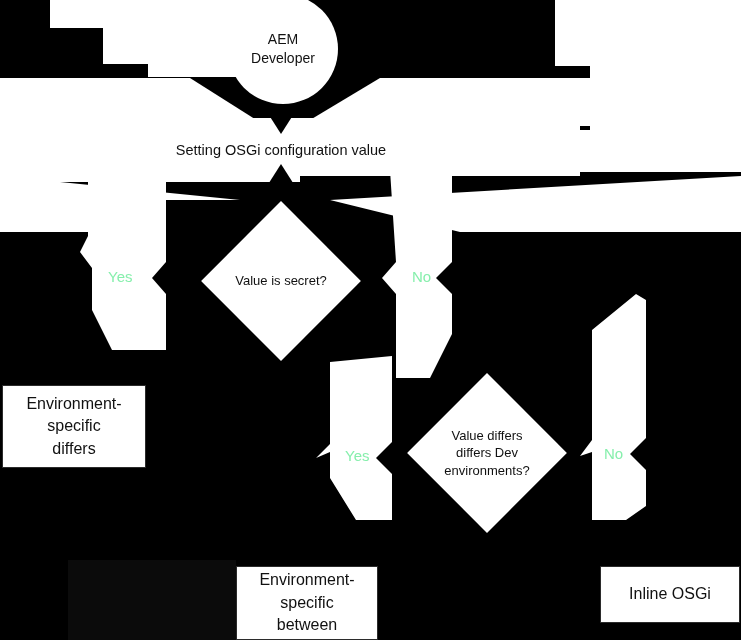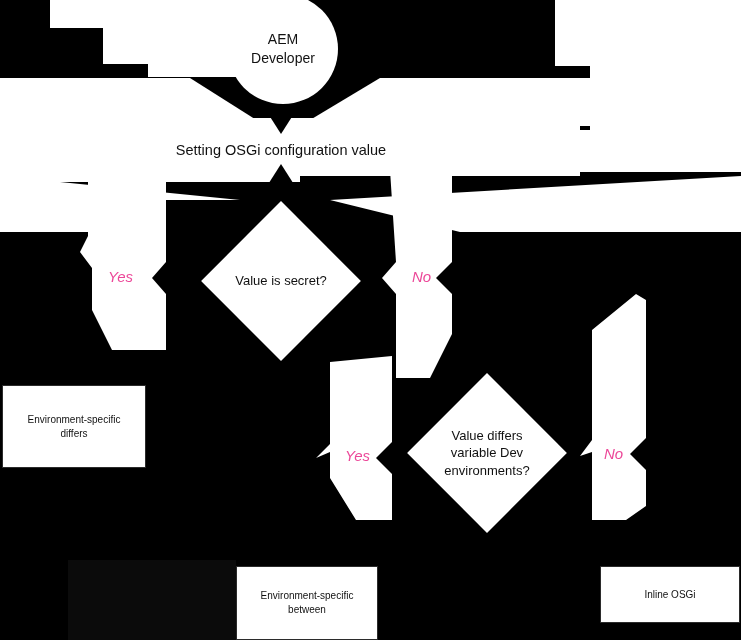"Yes" .edge-label { color: #ec4899 -> #86efac; font-style: italic -> none }
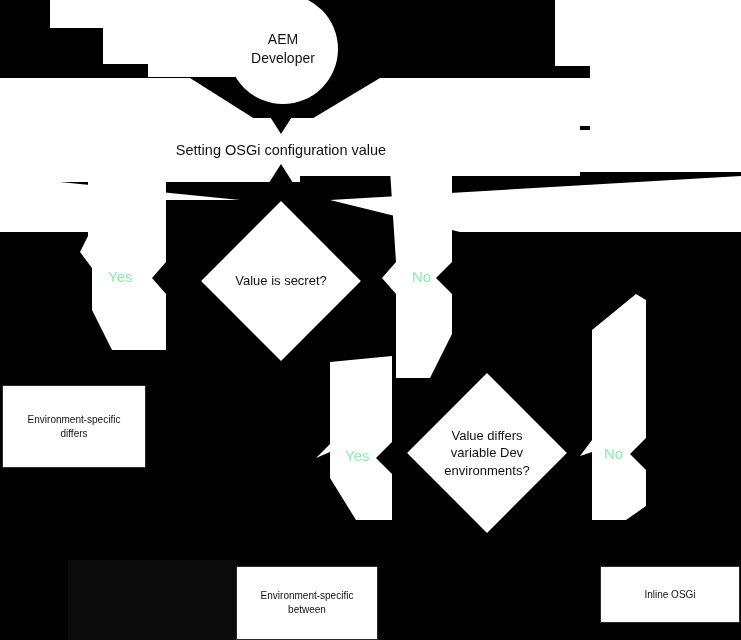"Environment-specific" .termbox { font-size: 10px -> 16px }
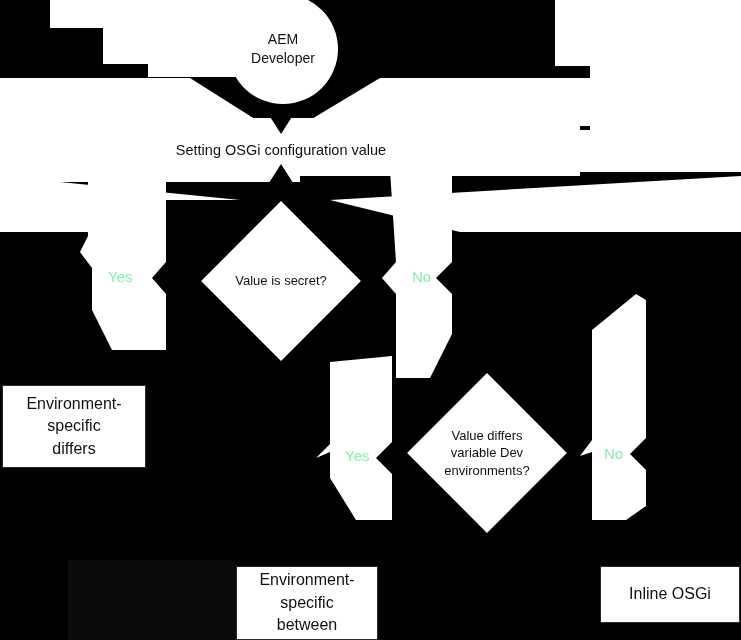"variable Dev" div { text: variable -> differs }
